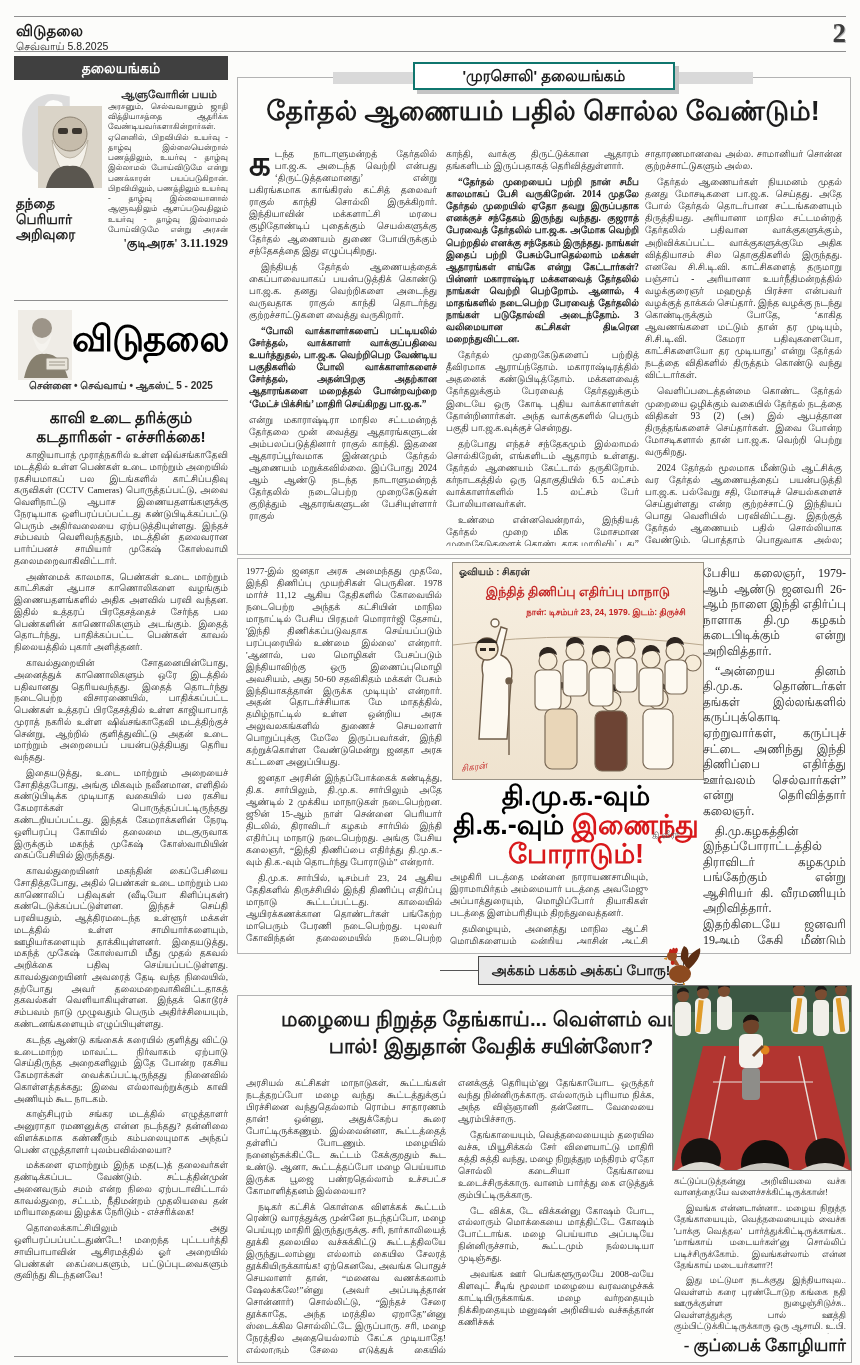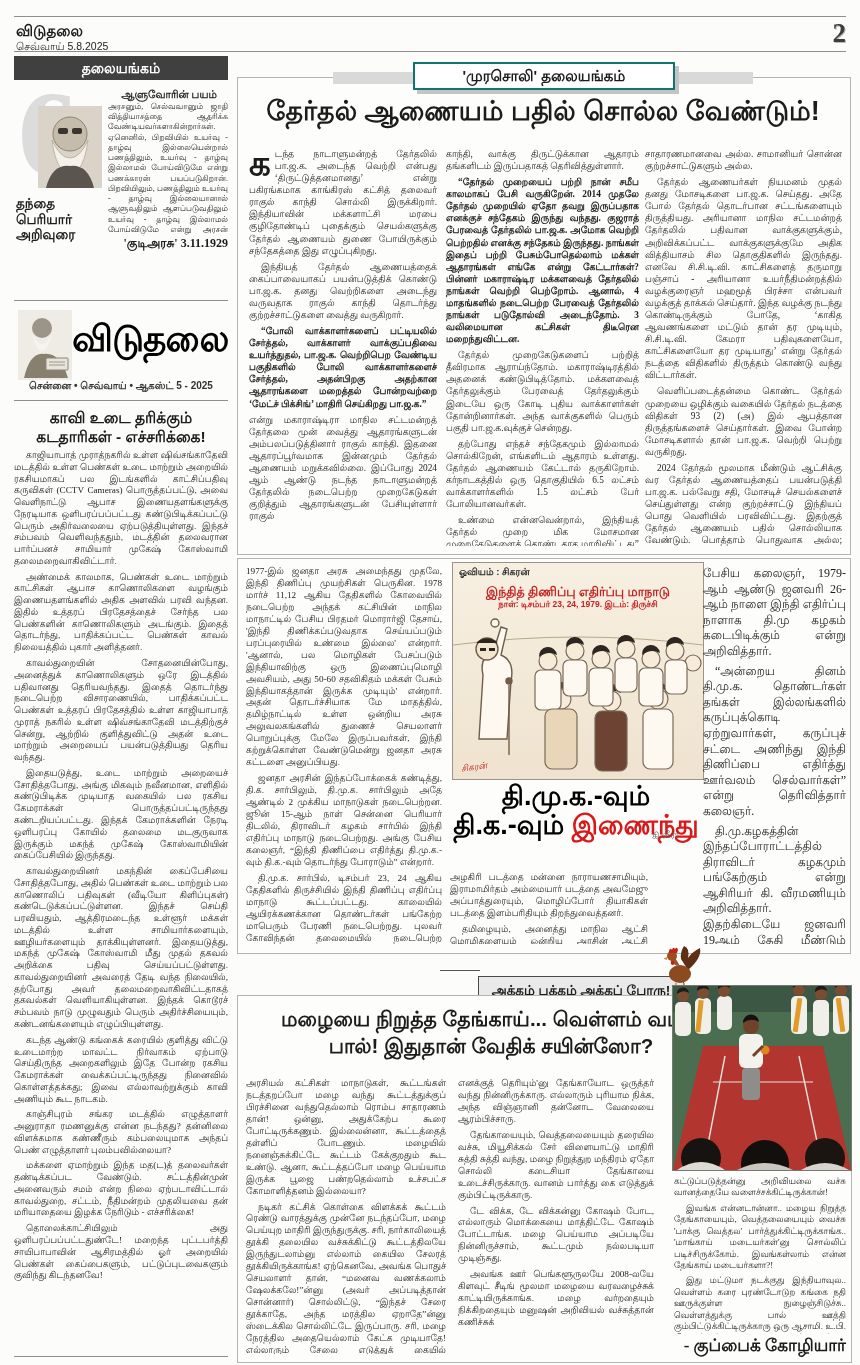"நாள்: டிசம்பர் 23, 24, 1979." div.sans { padding-left: none -> 28px; top: 36px -> 44px }
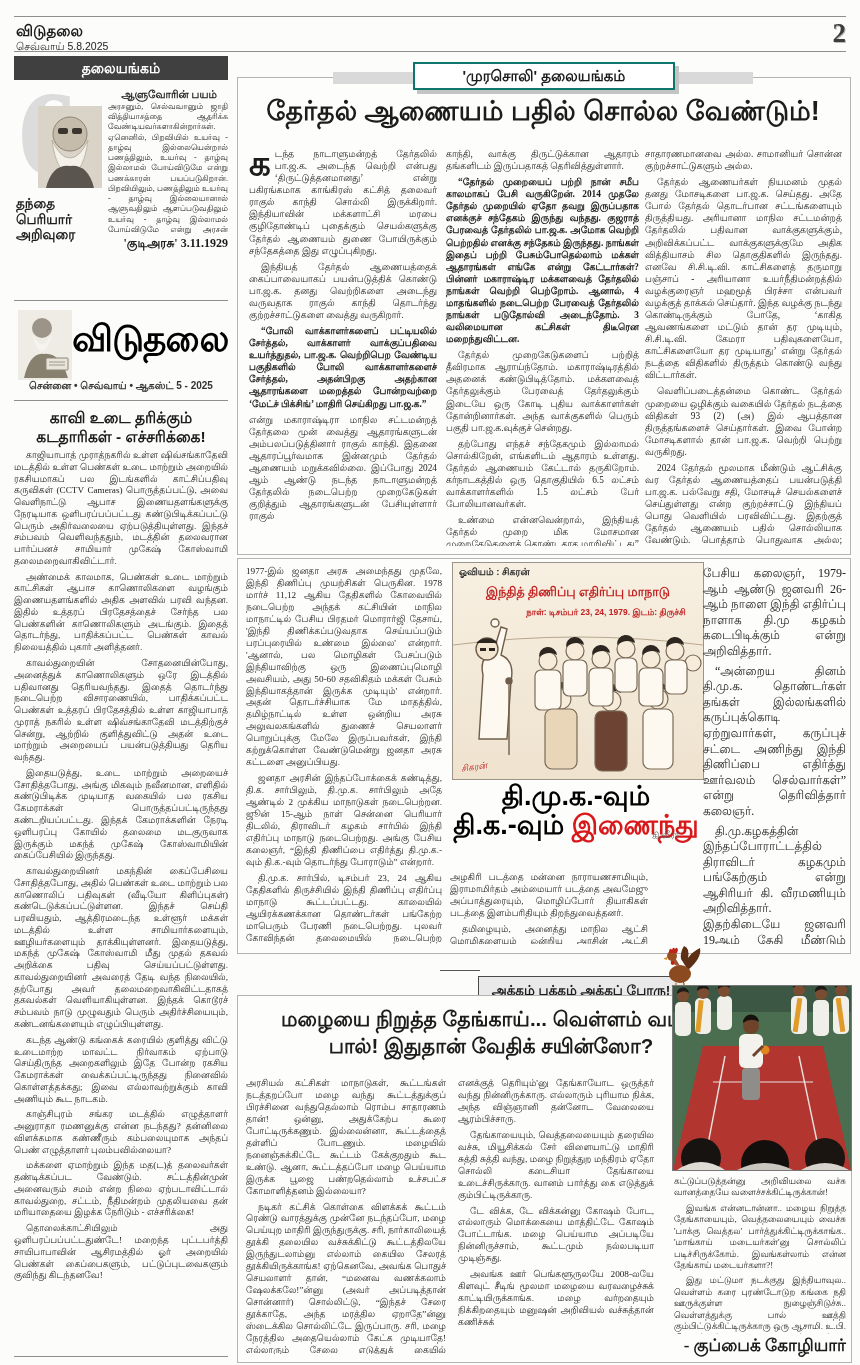"போராடும்!" div { html: none -> <div>போராடும்!</div> }
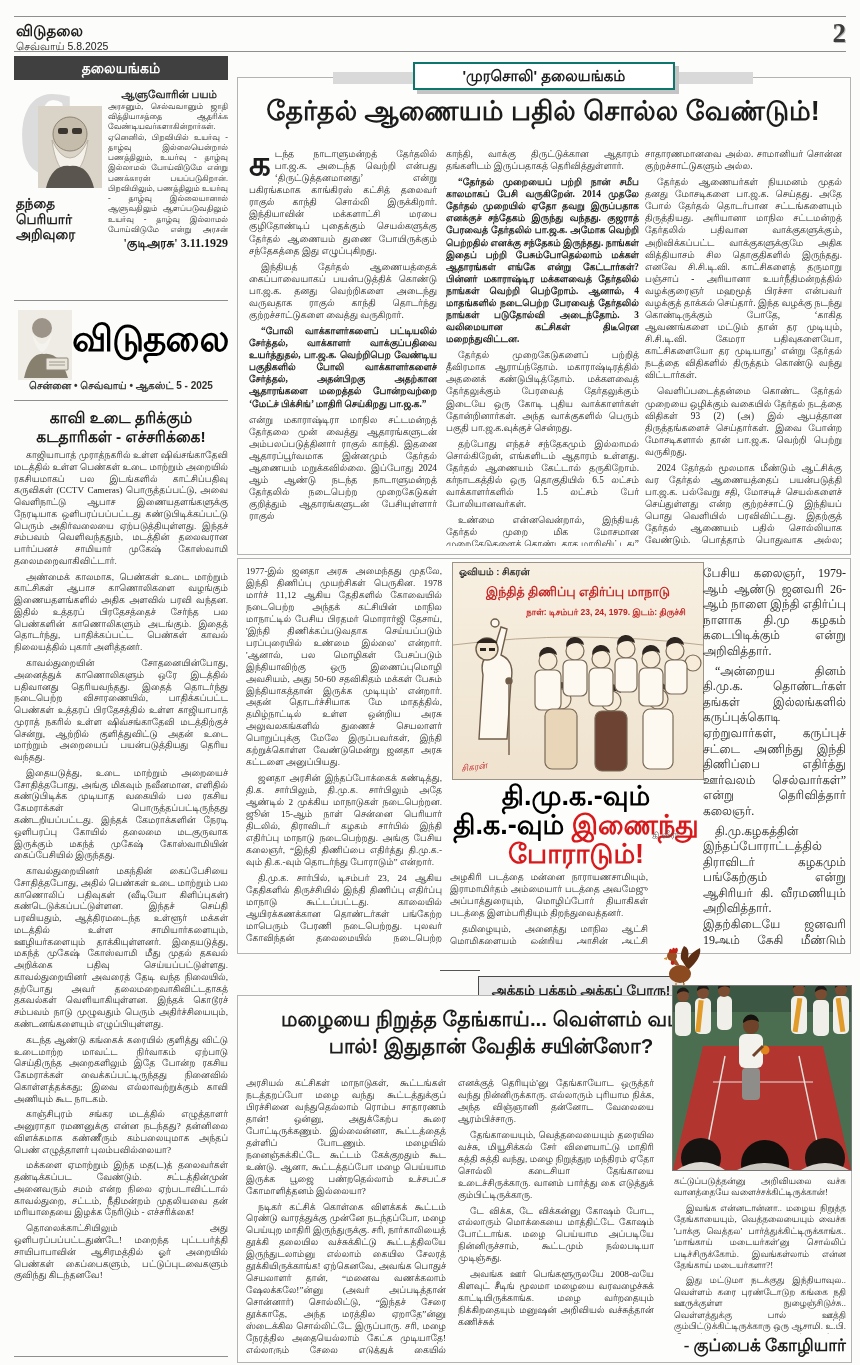"அக்கம் பக்கம் அக்கப் போரு!" div.abs { top: 976px -> 956px }
